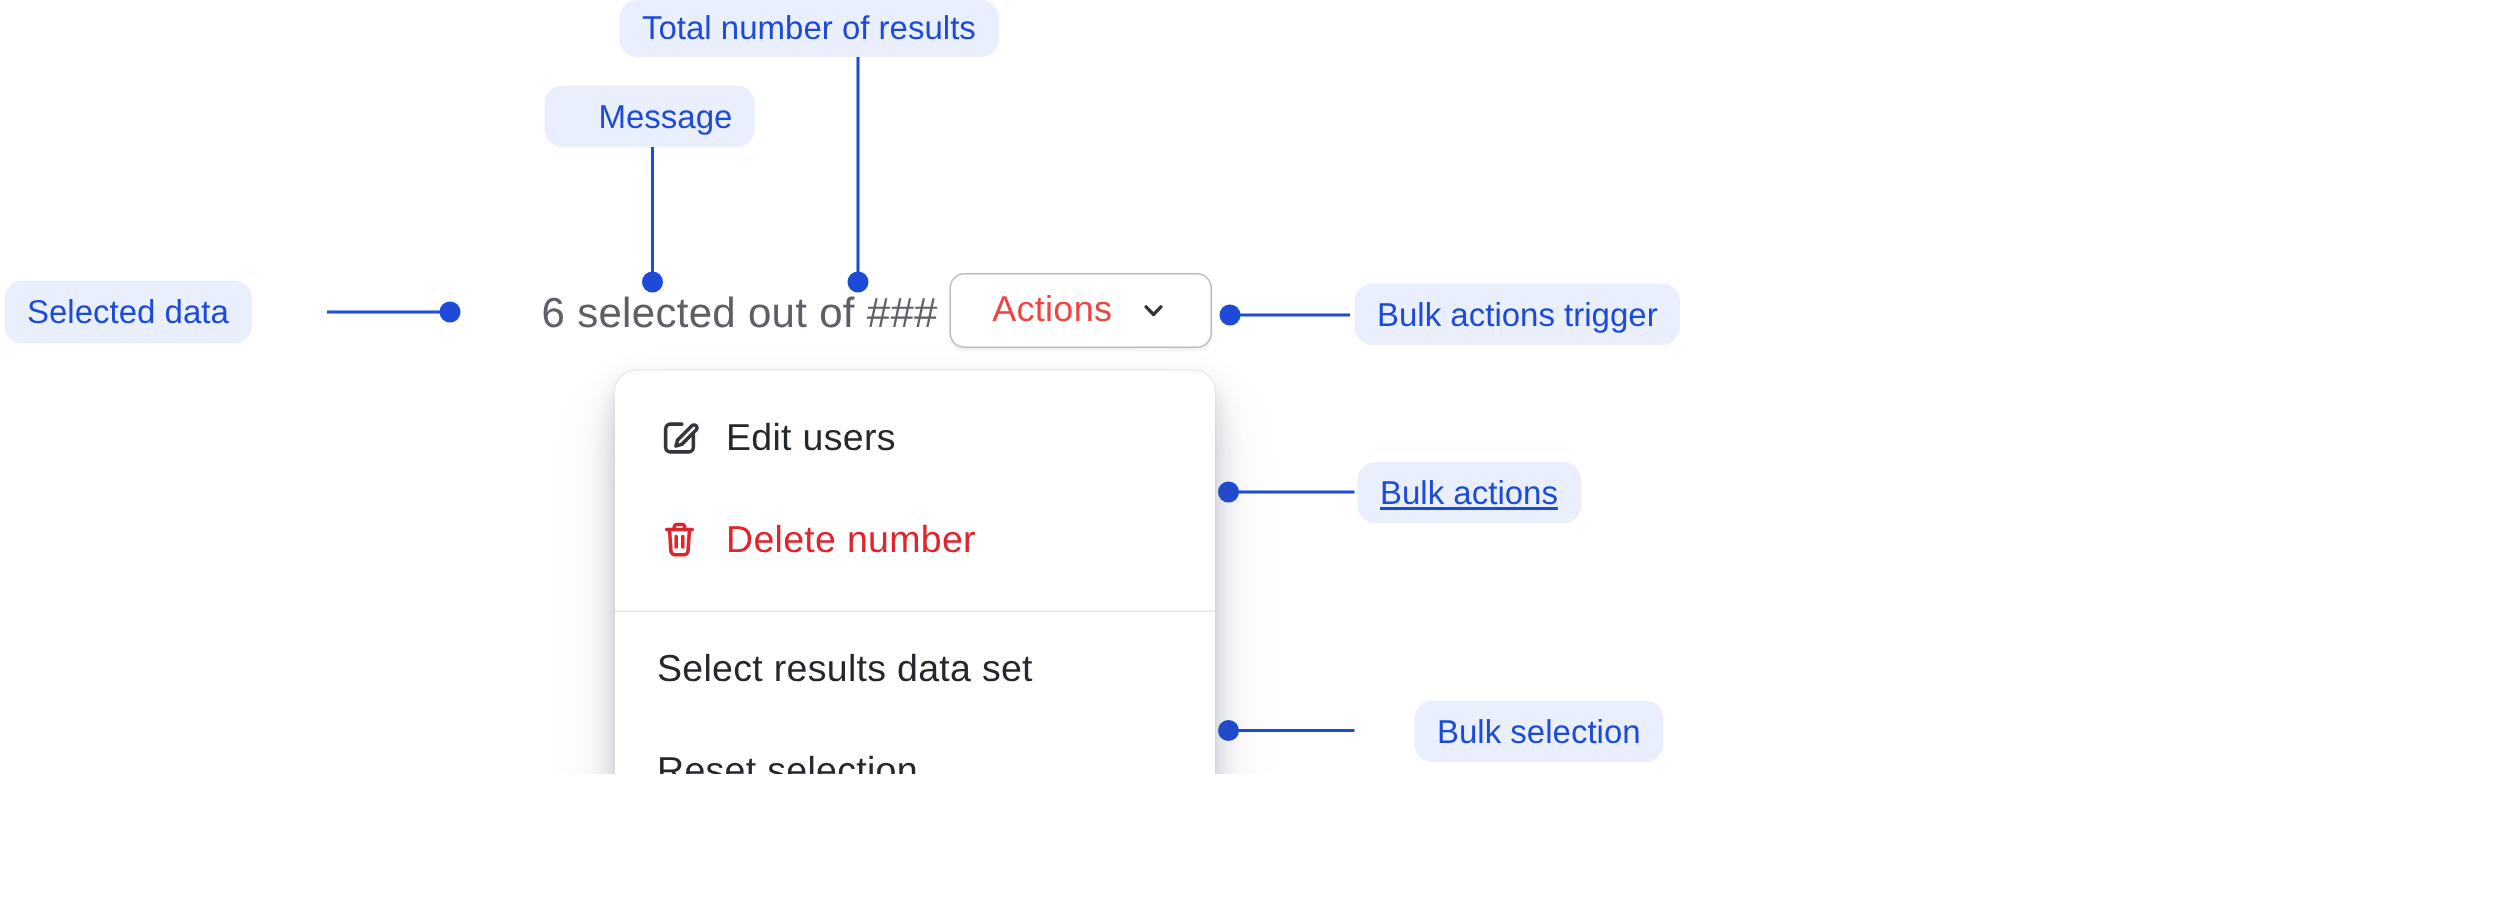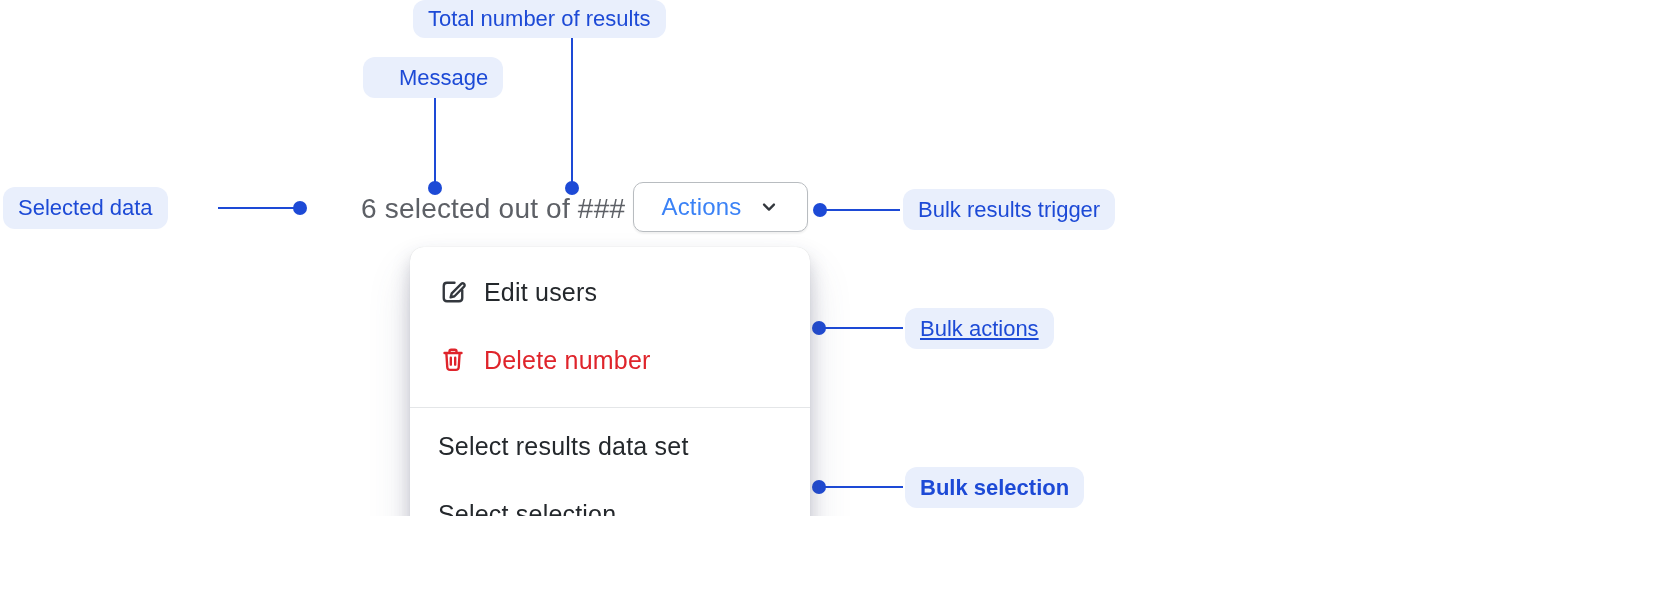"Actions" .actions-button .label { color: #3b82f6 -> #ef4444 }
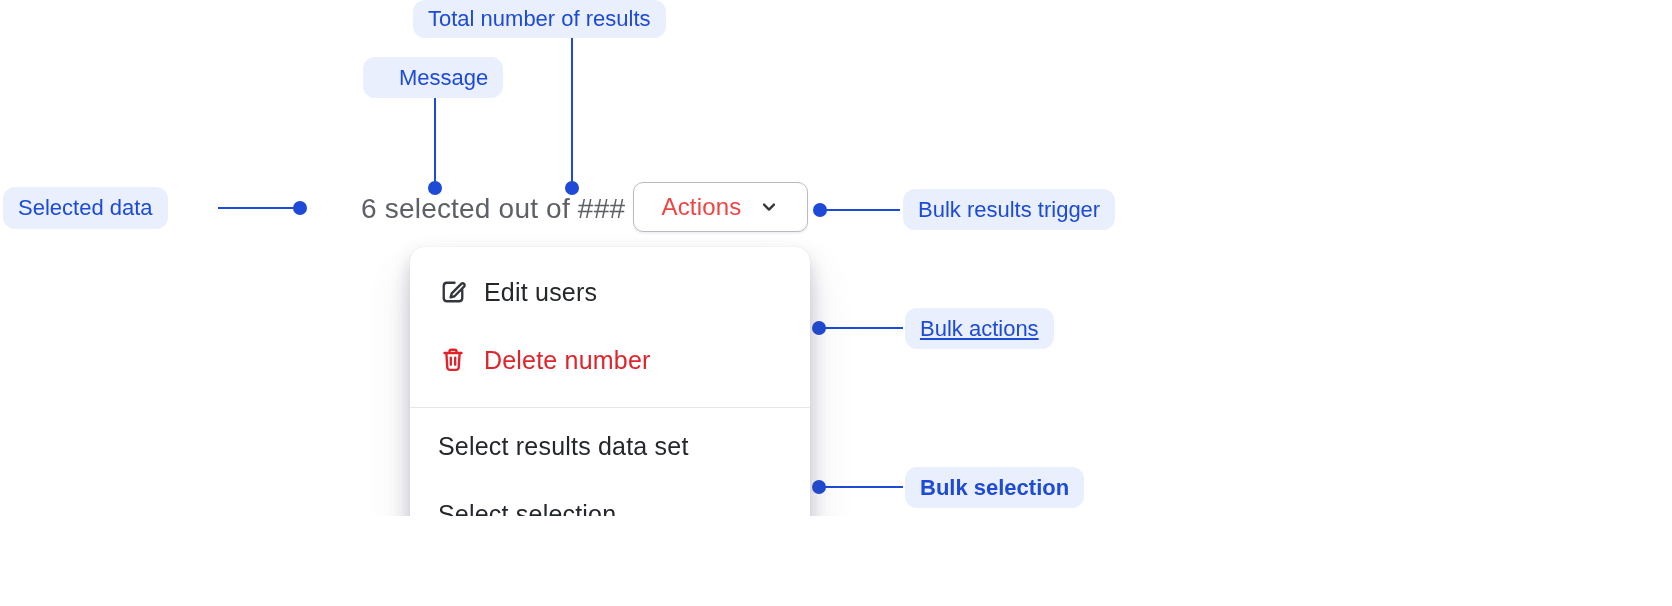"Bulk results trigger" div.chip { text: results -> actions }
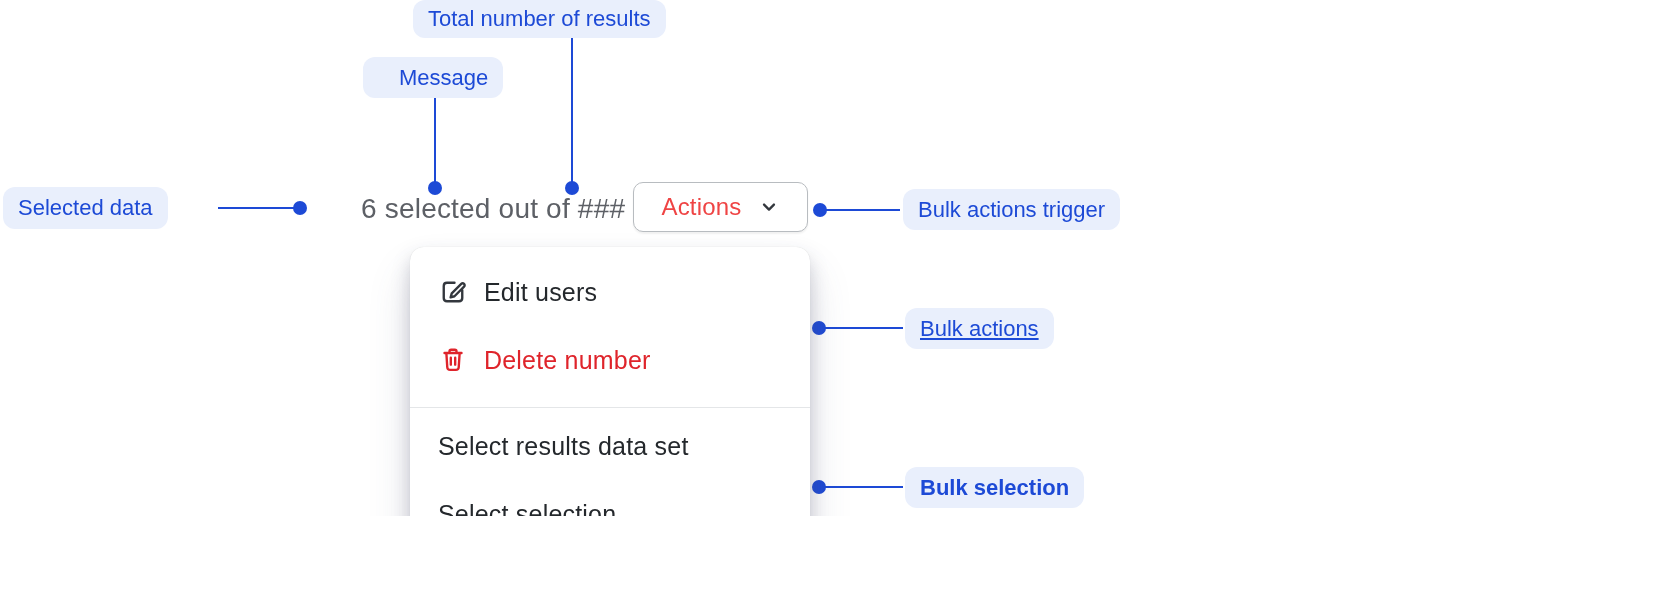"Bulk selection" div.chip { font-weight: bold -> none; left: 905px -> 943px }
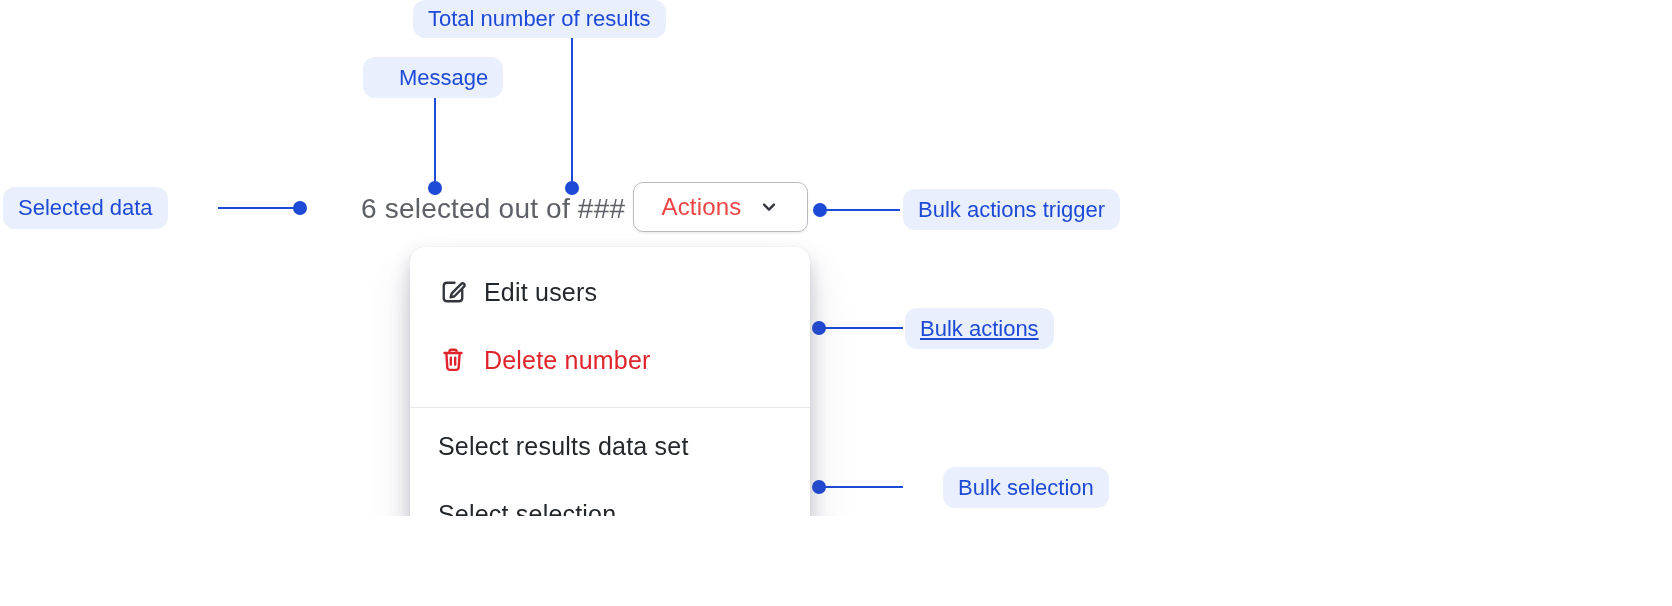"Select selection" span.mi-label { text: Select -> Reset }
